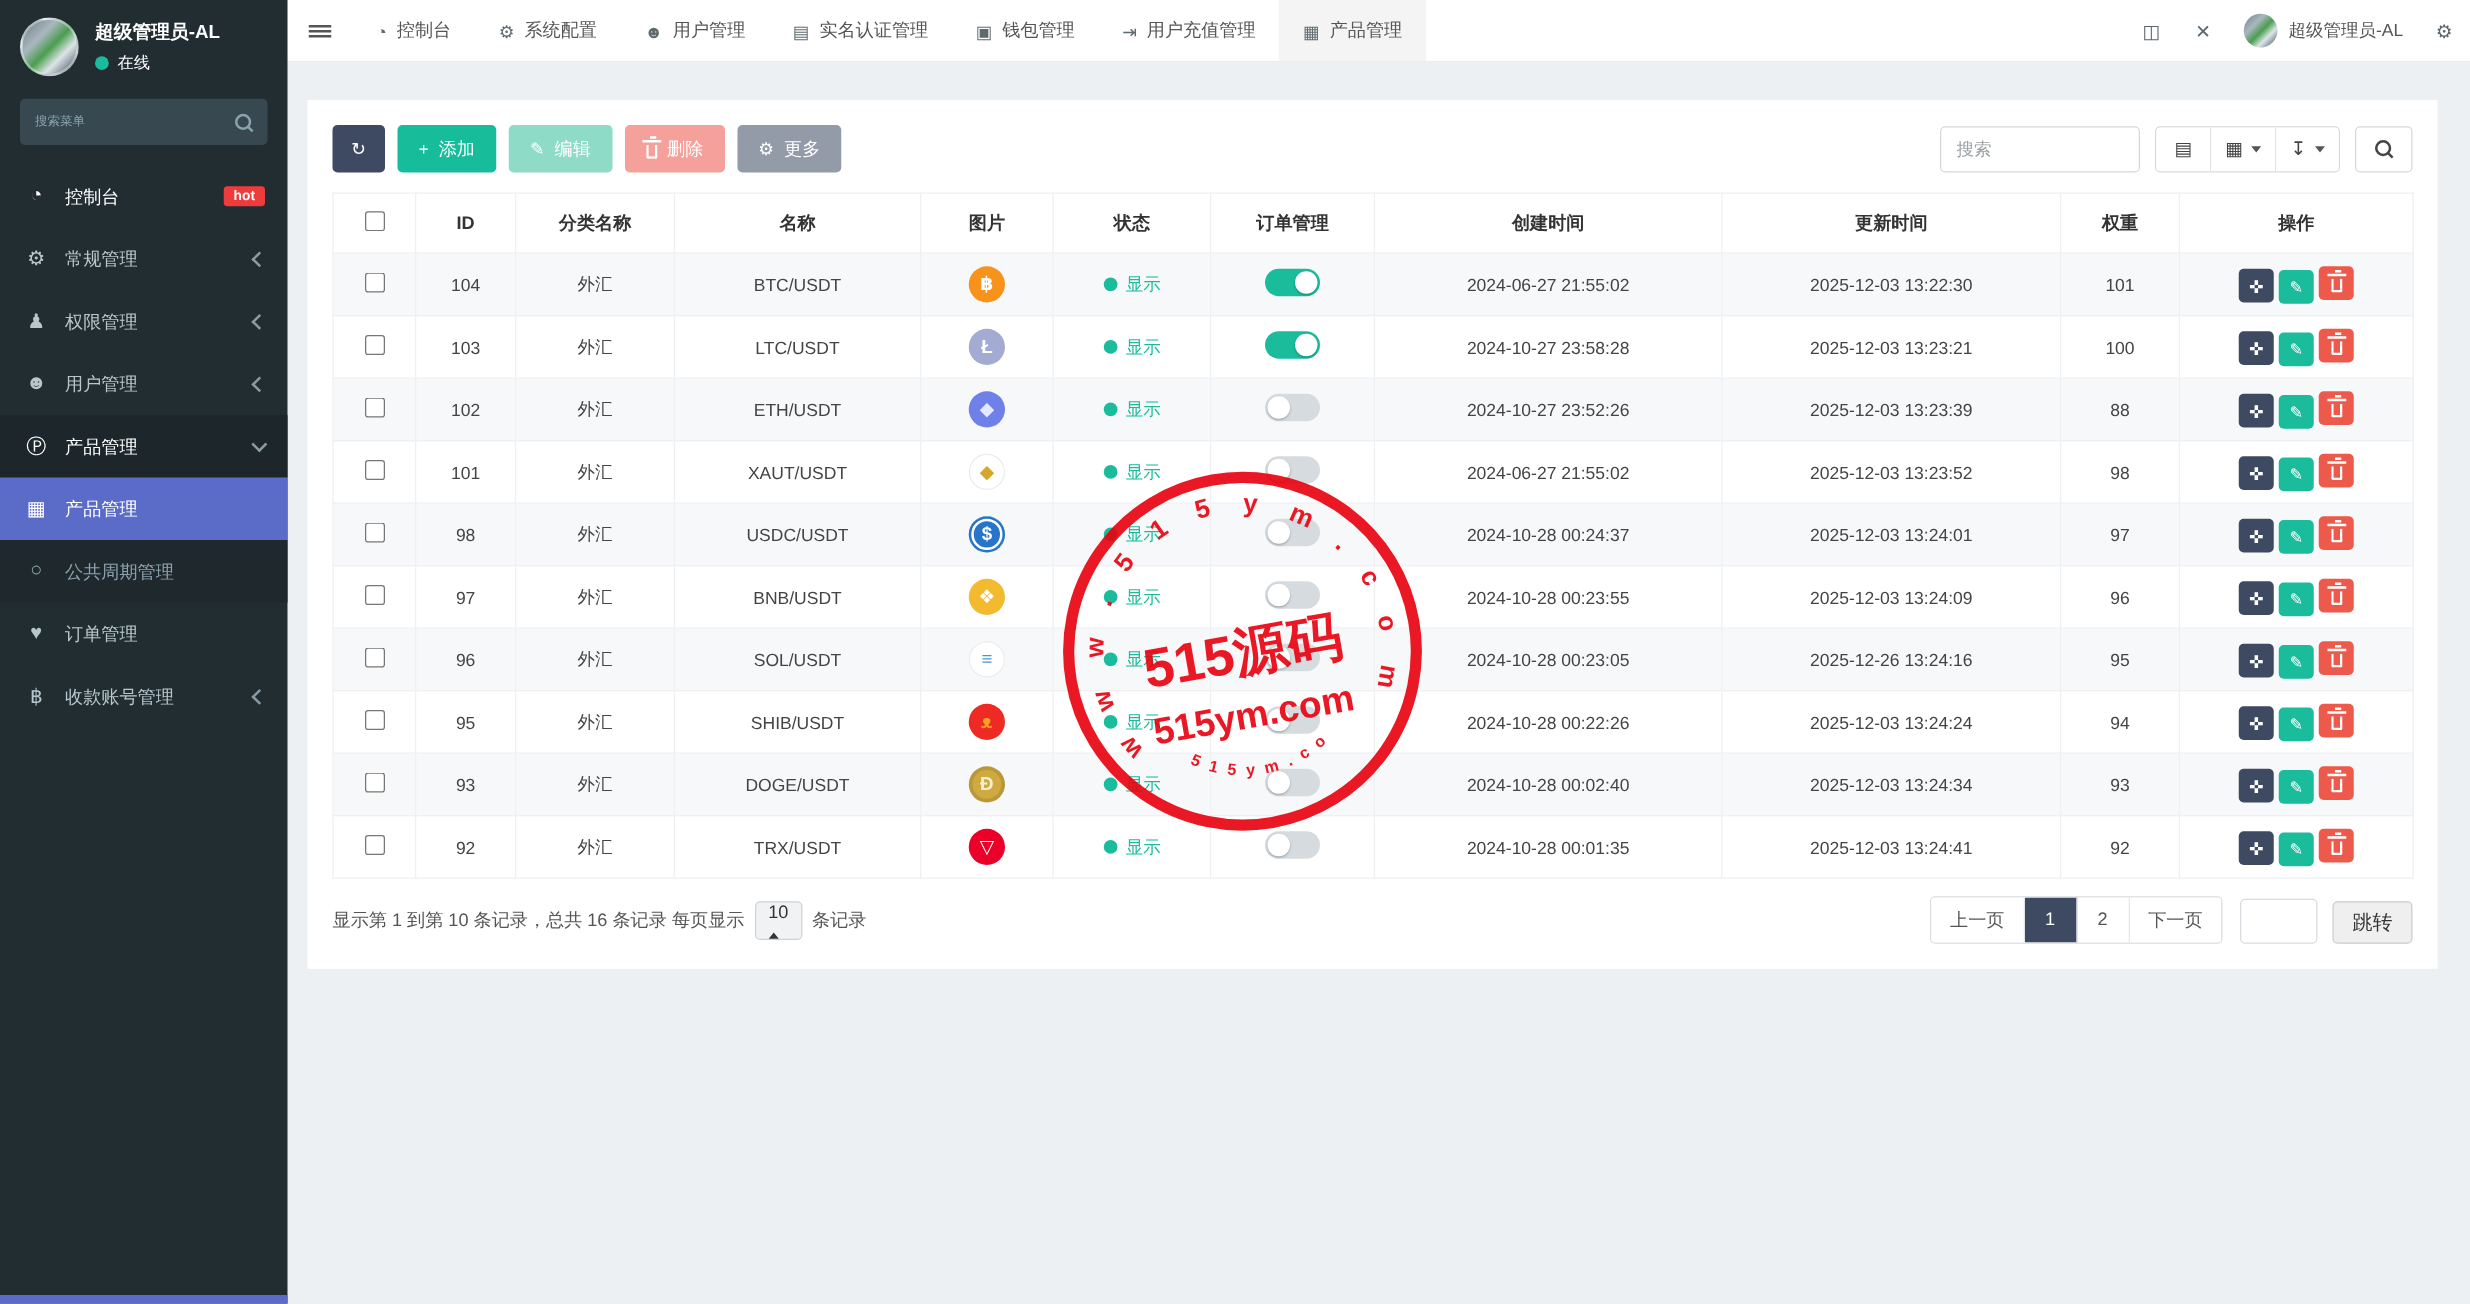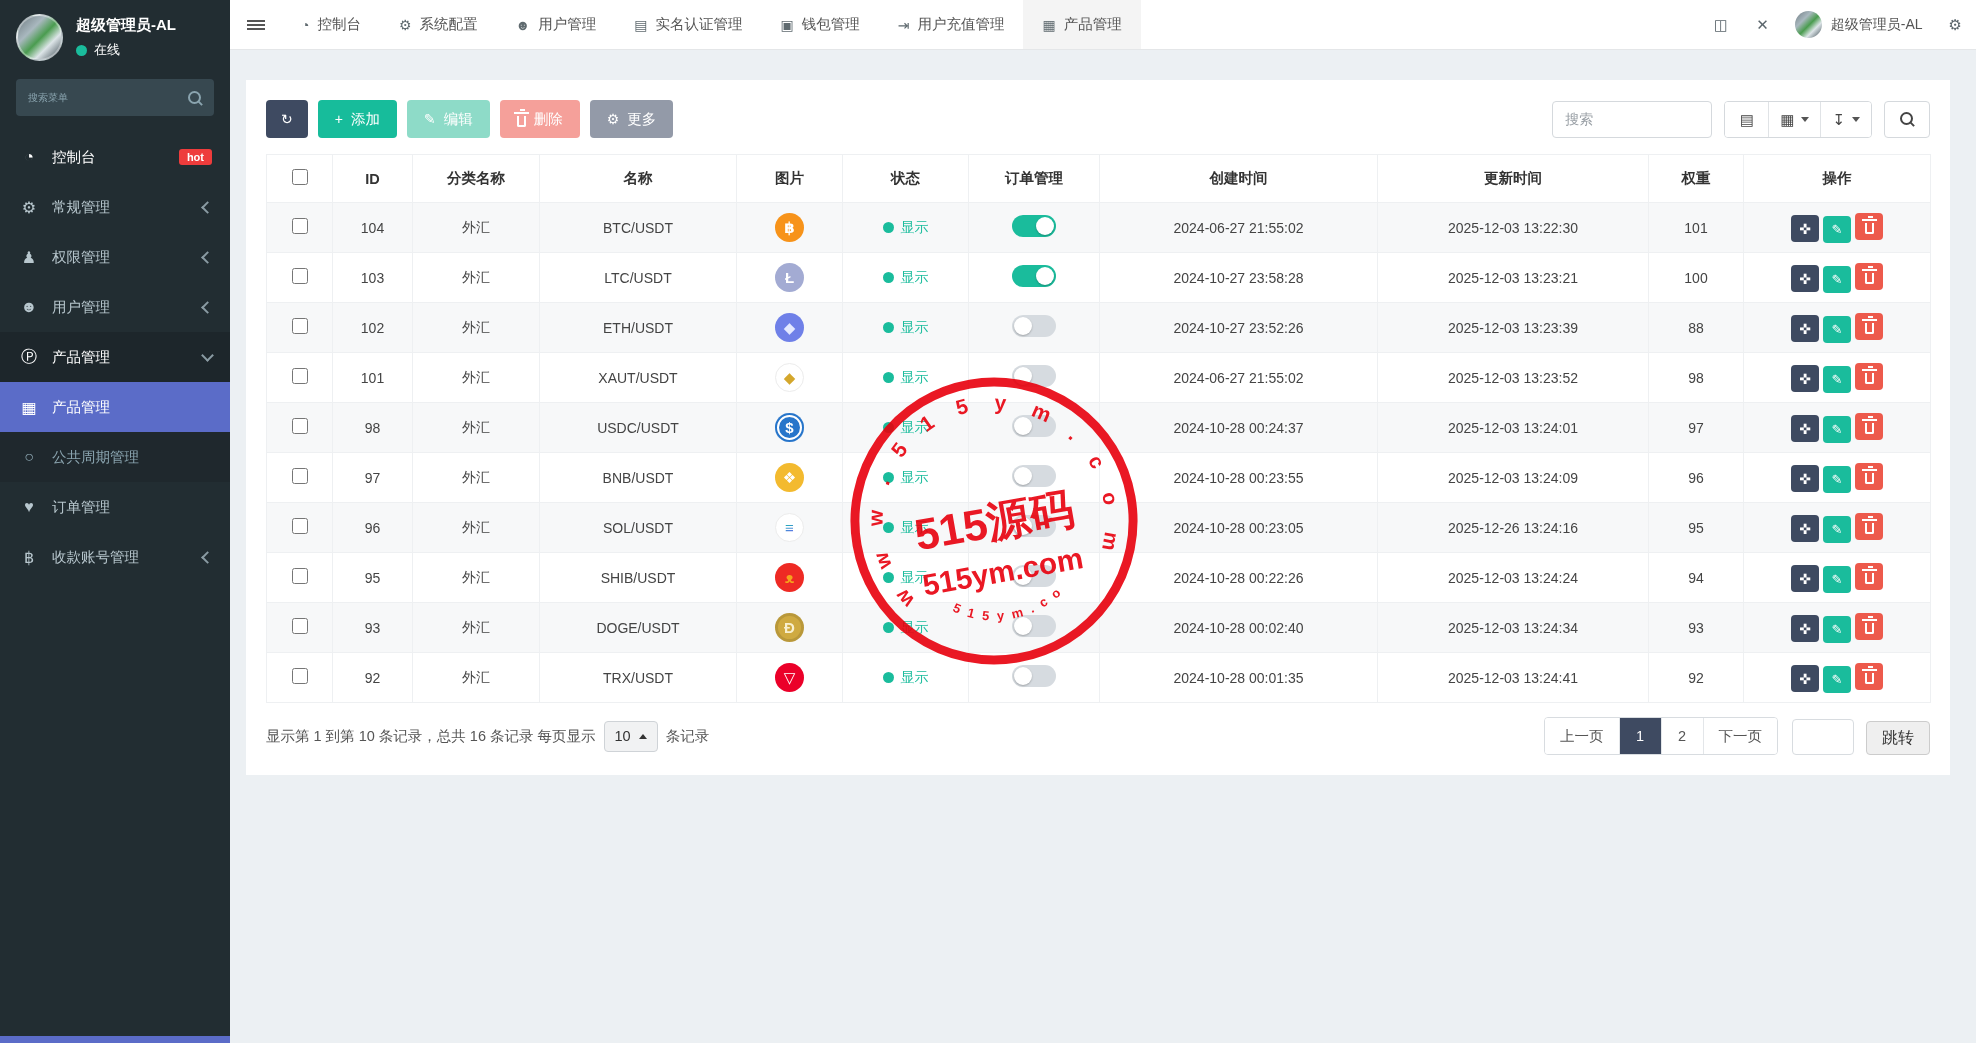"10" .pp-box { align-items: center -> none; flex-direction: none -> column }
